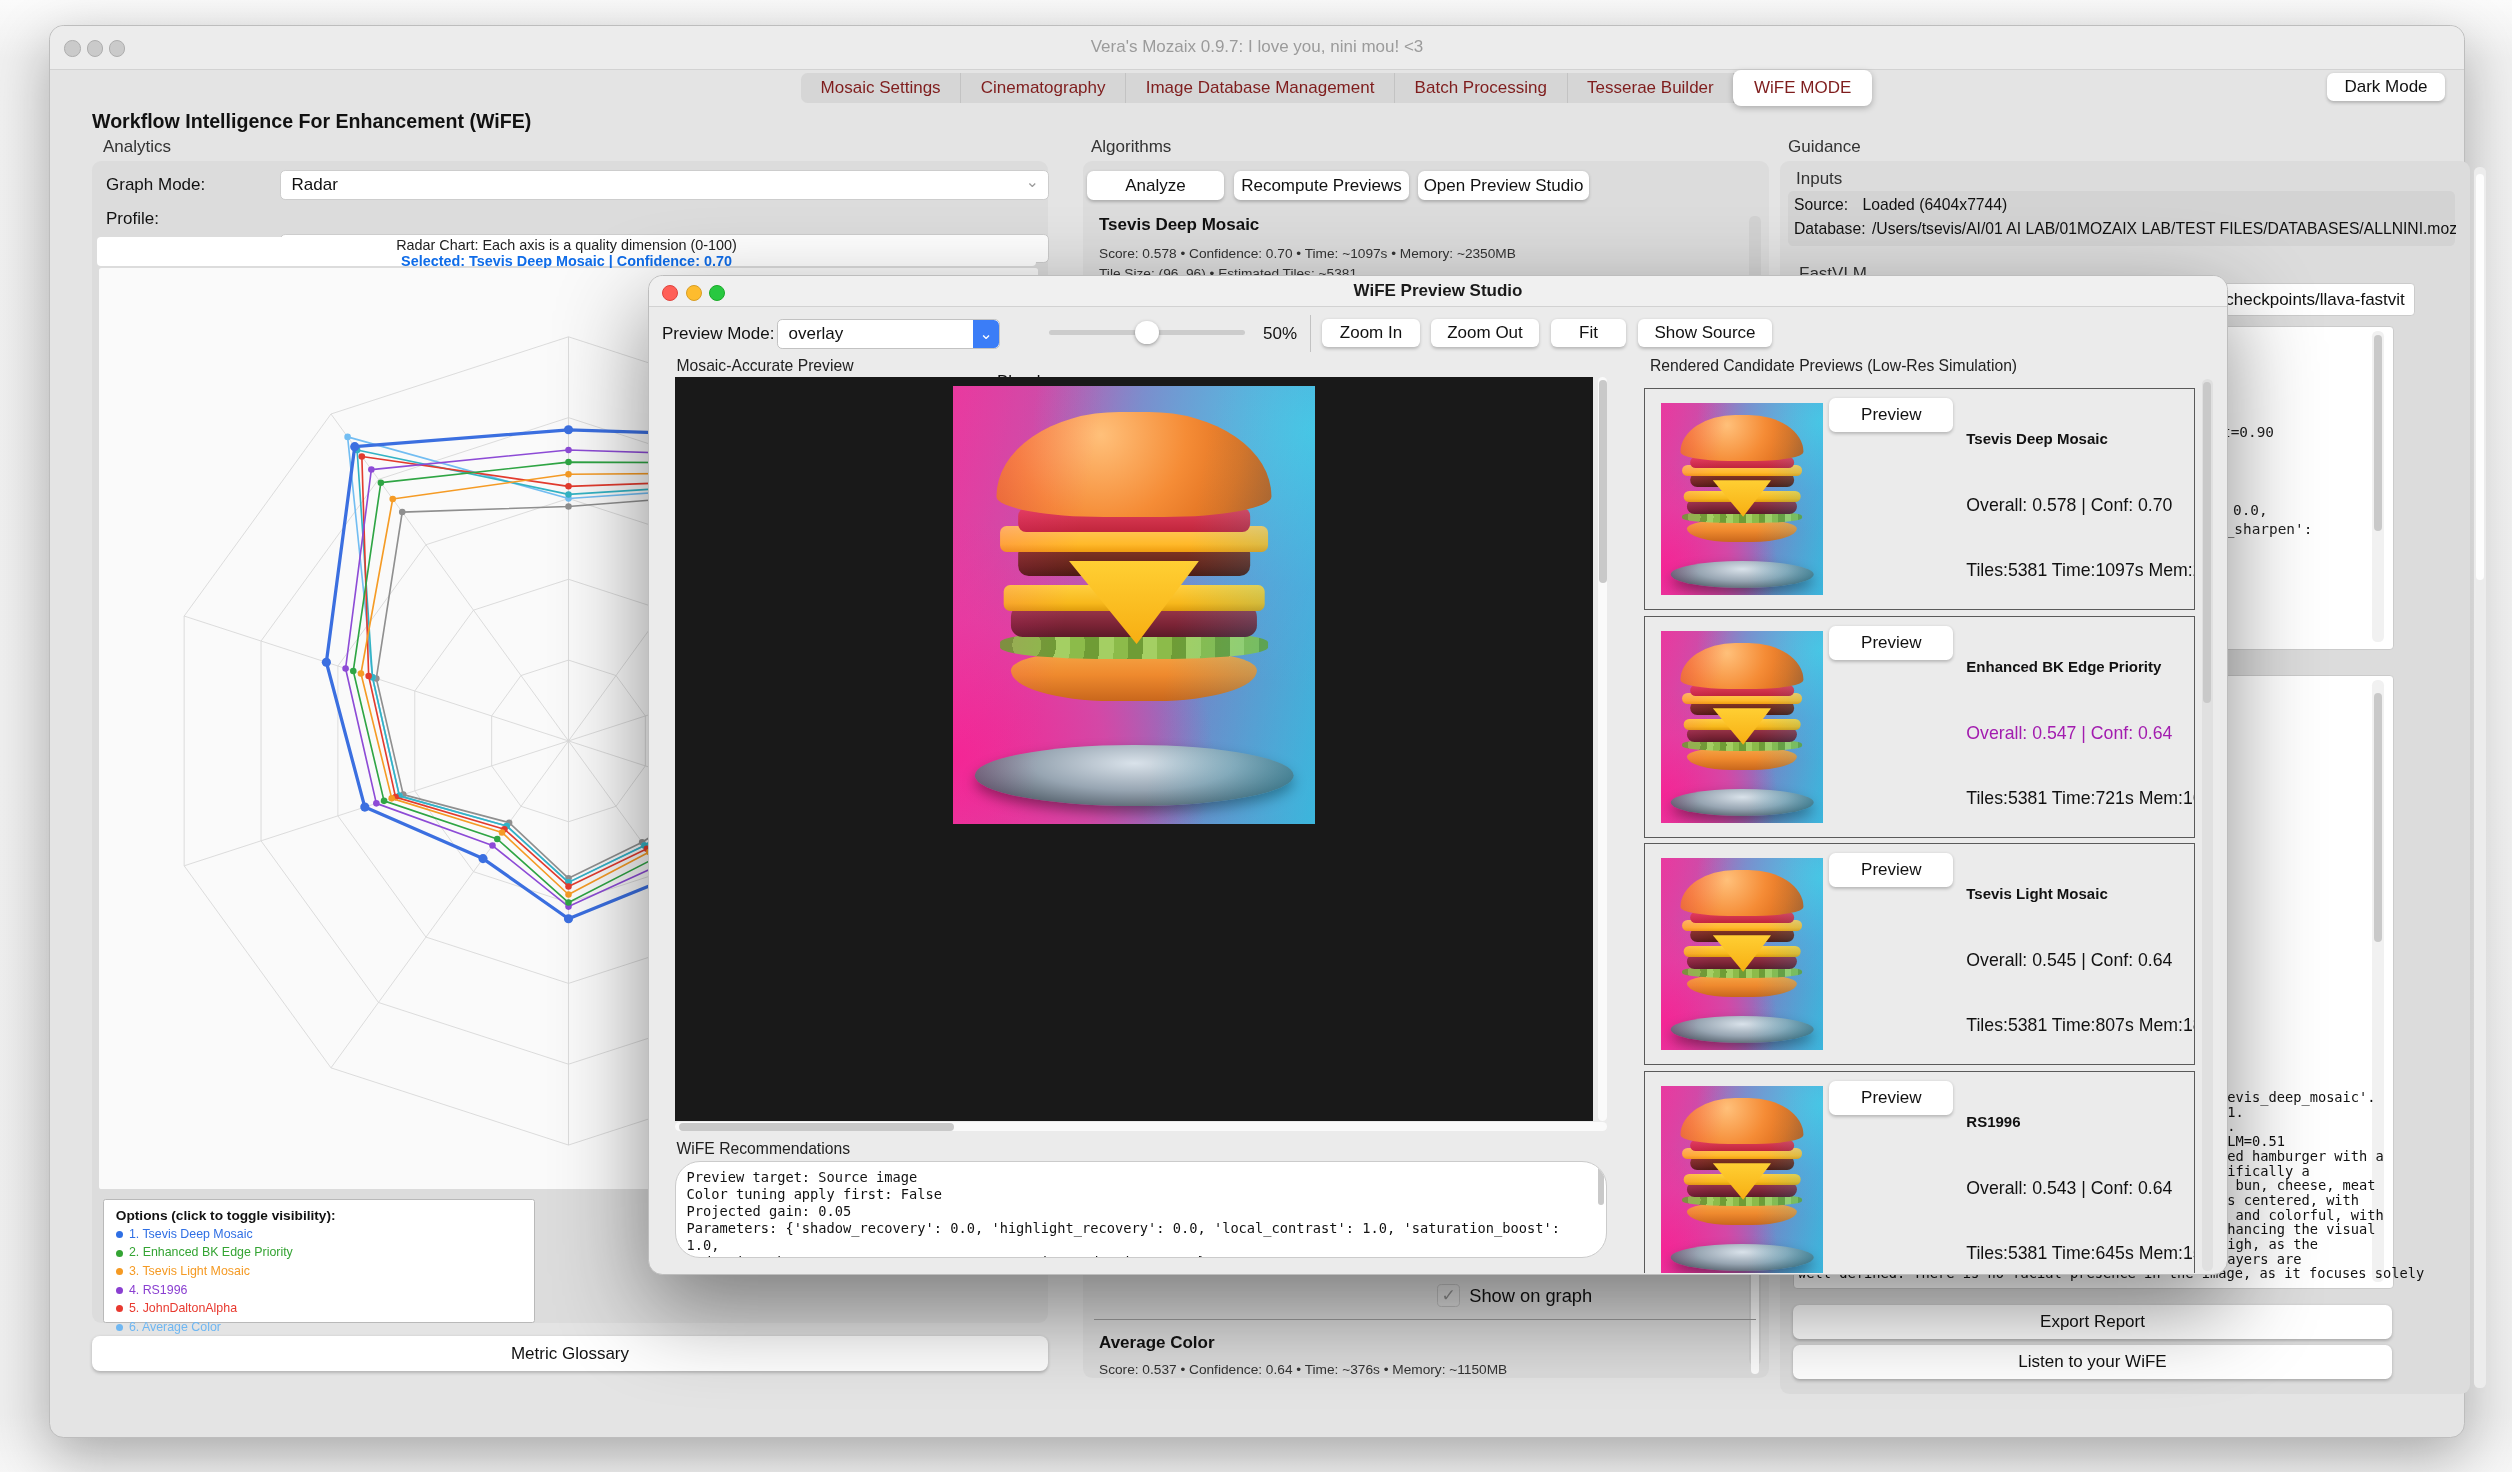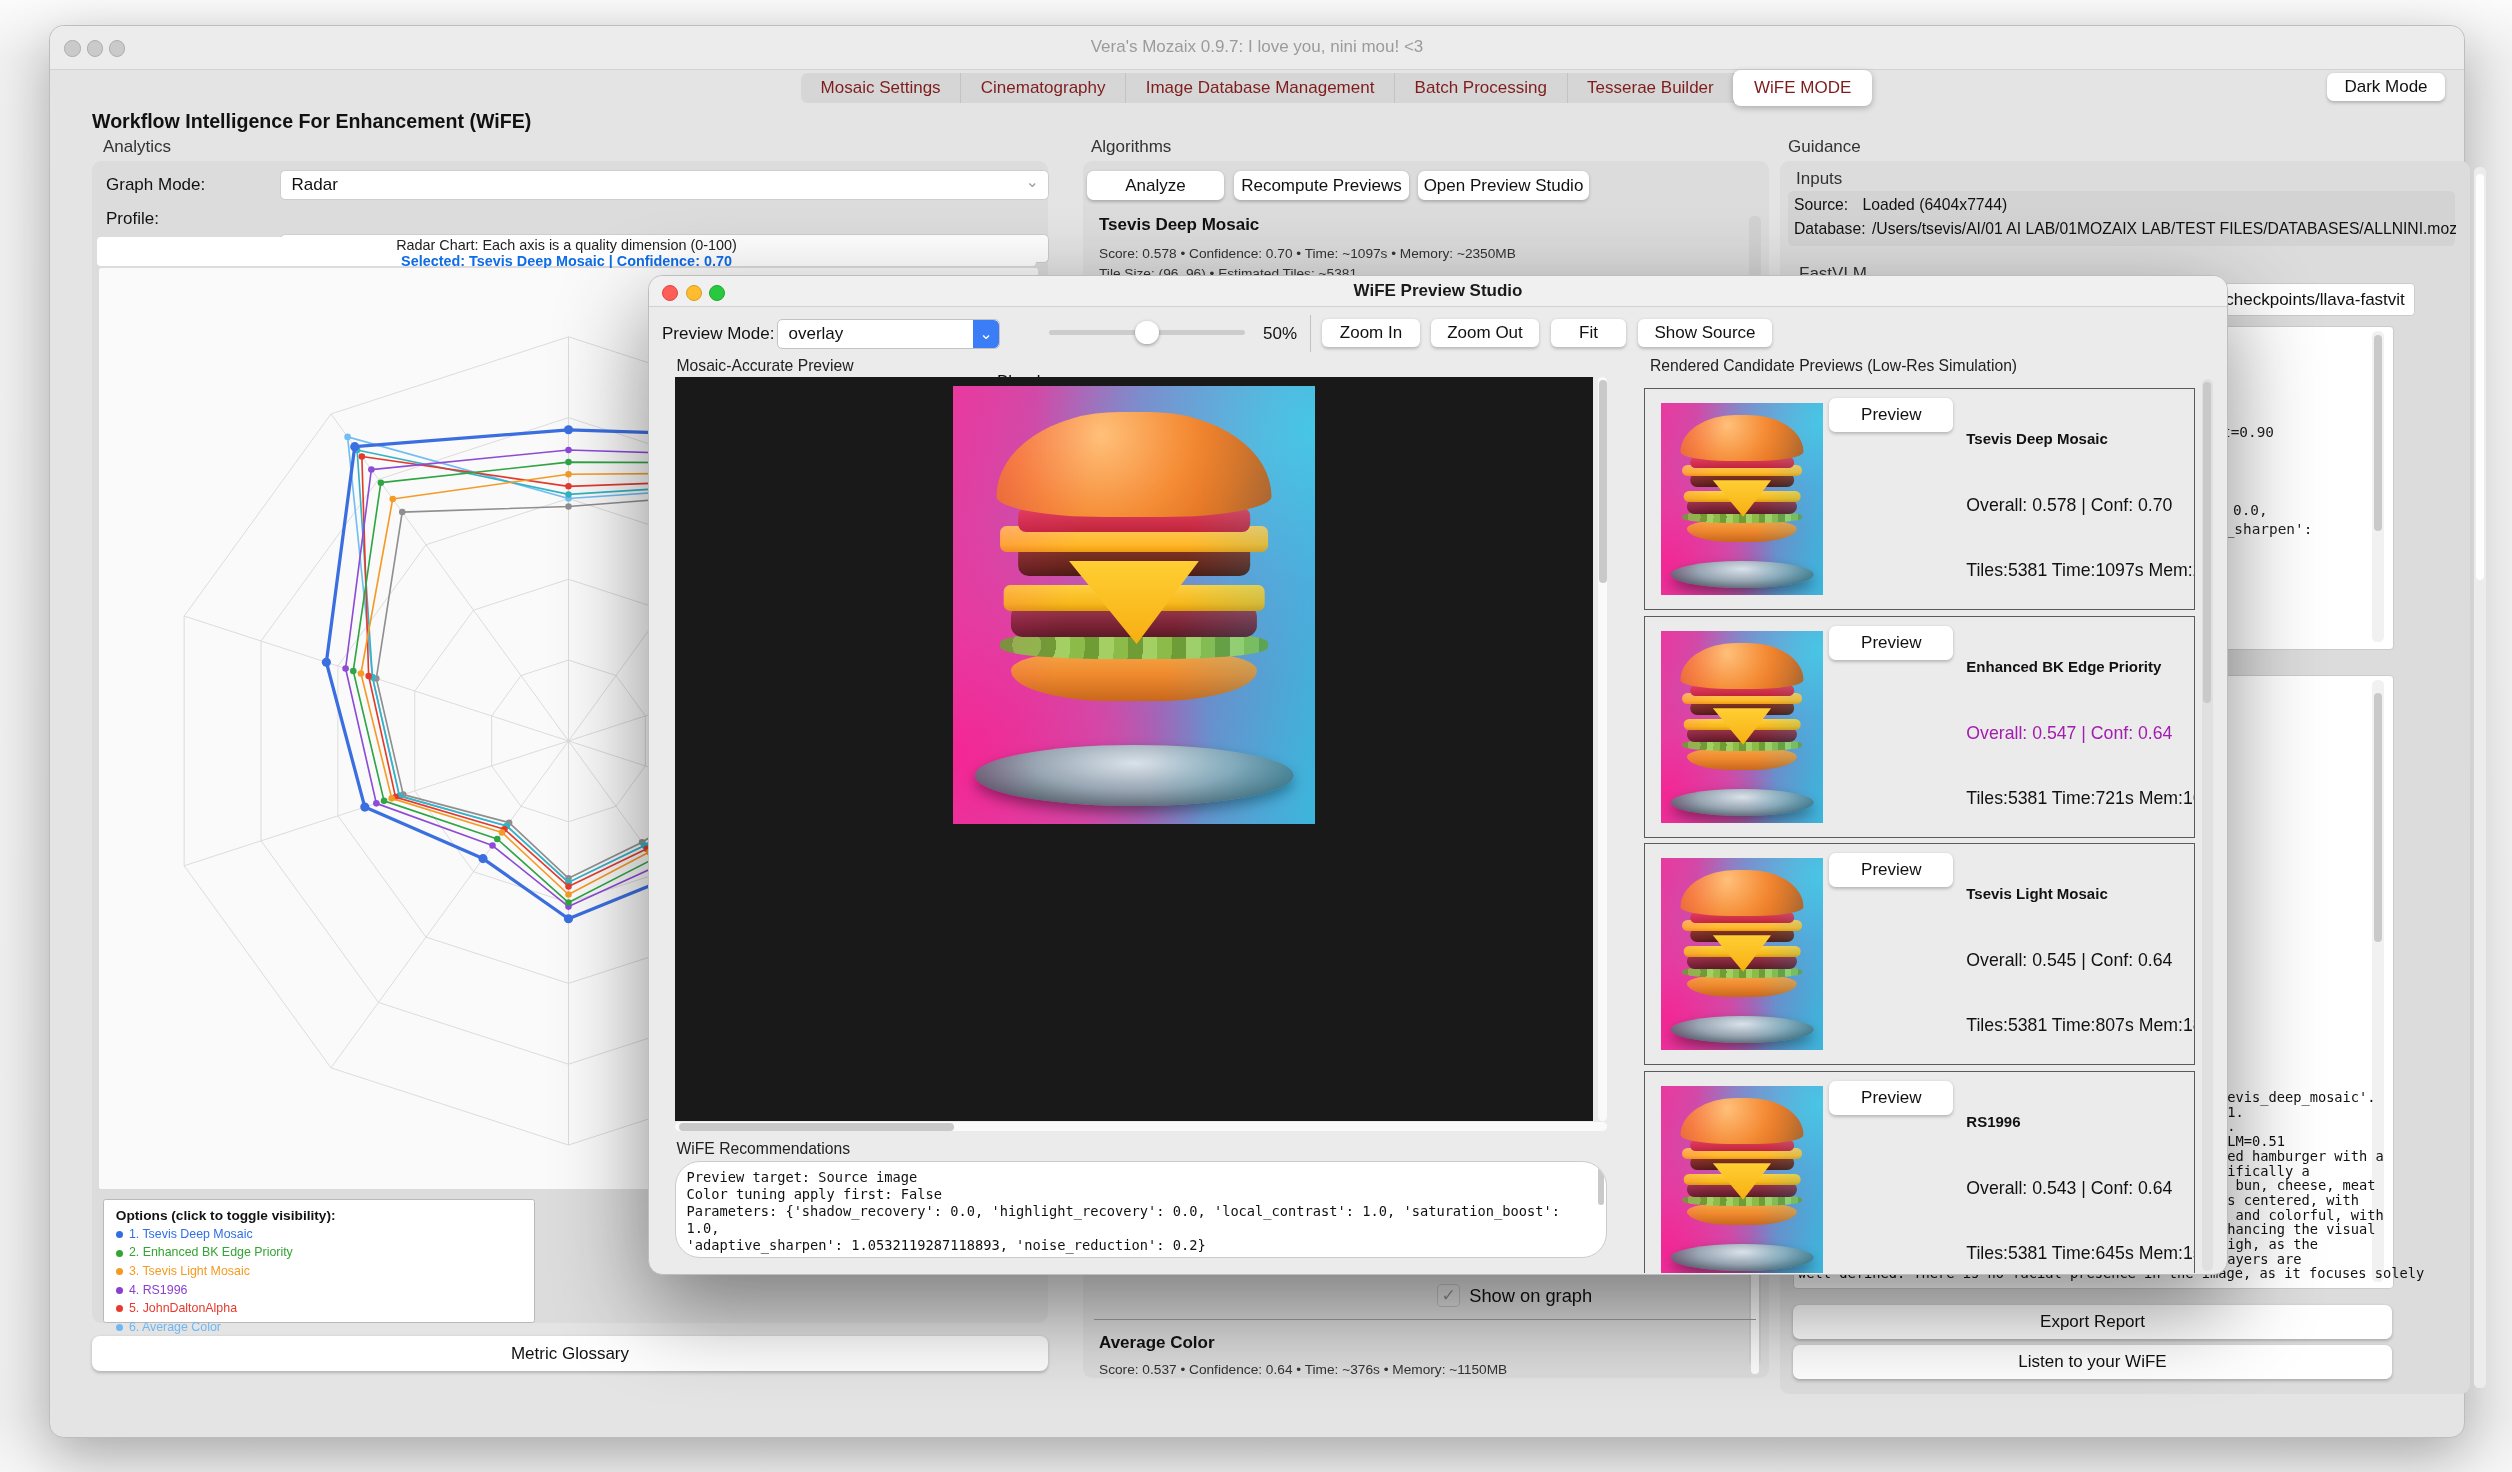"Projected gain: 0.05" div { html: none -> <div>Projected gain: 0.05</div> }
